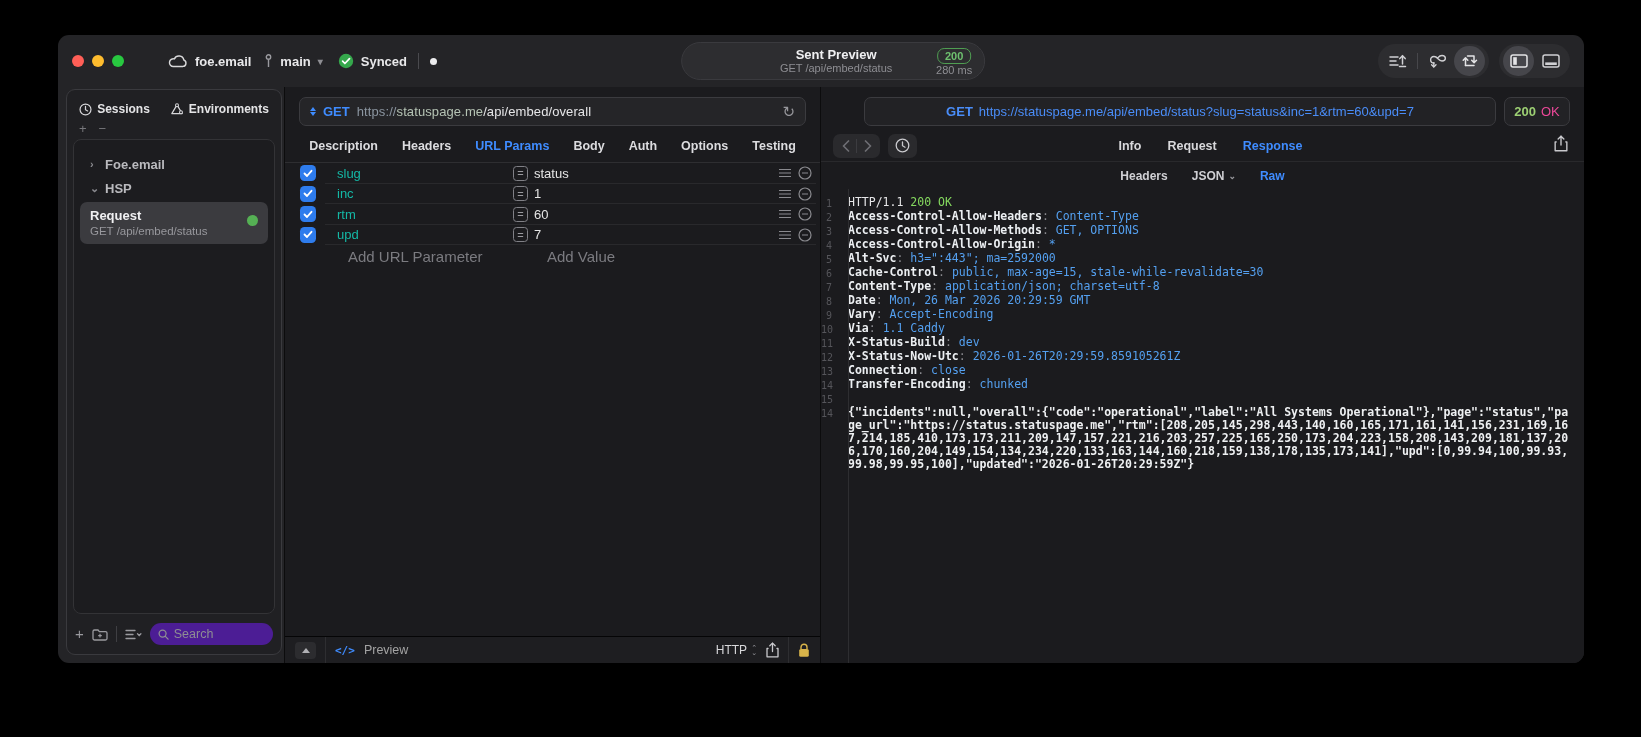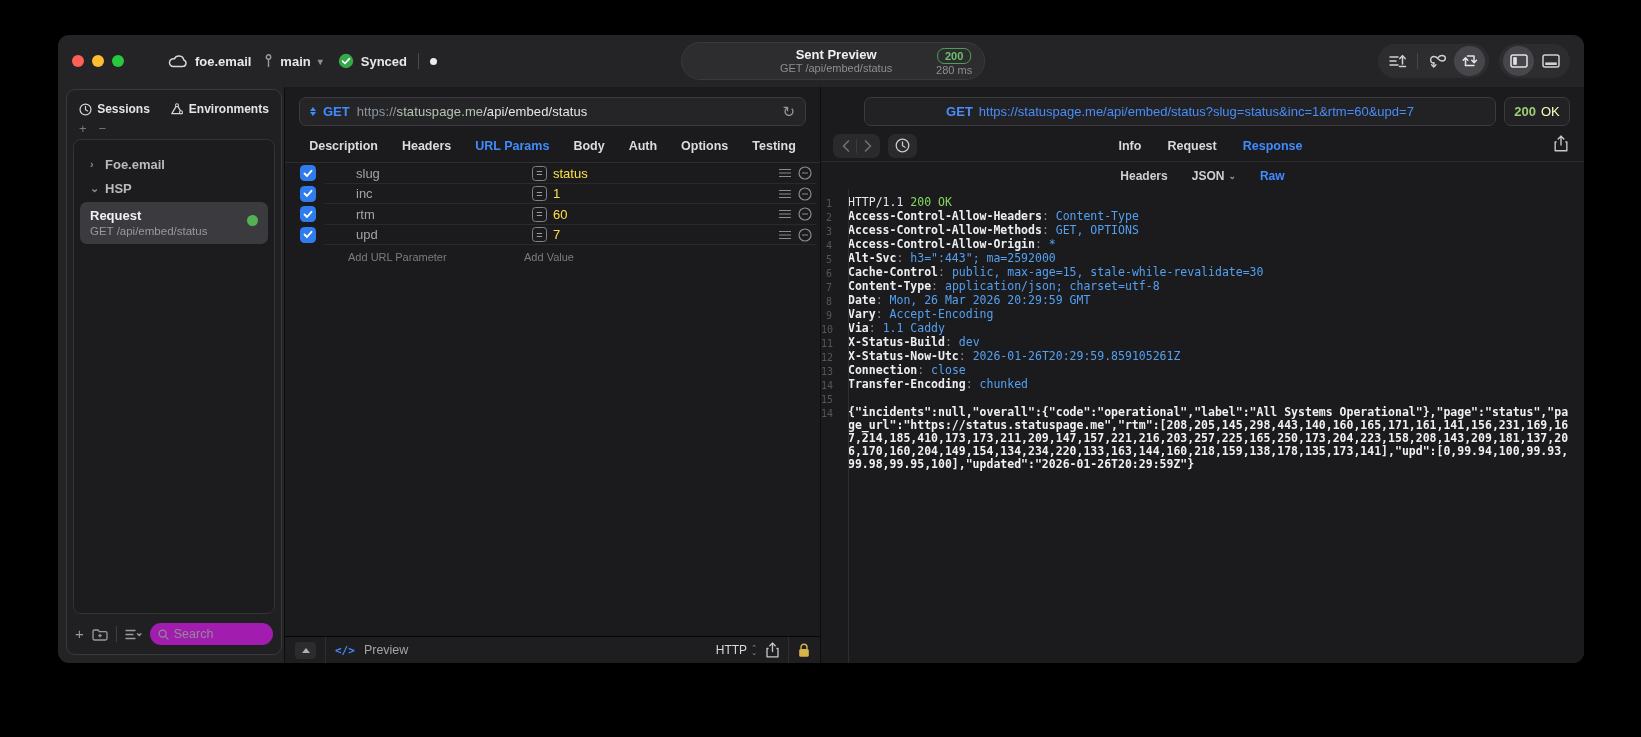"/api/embed/status" span.u-path { text: /api/embed/status -> /api/embed/overall }
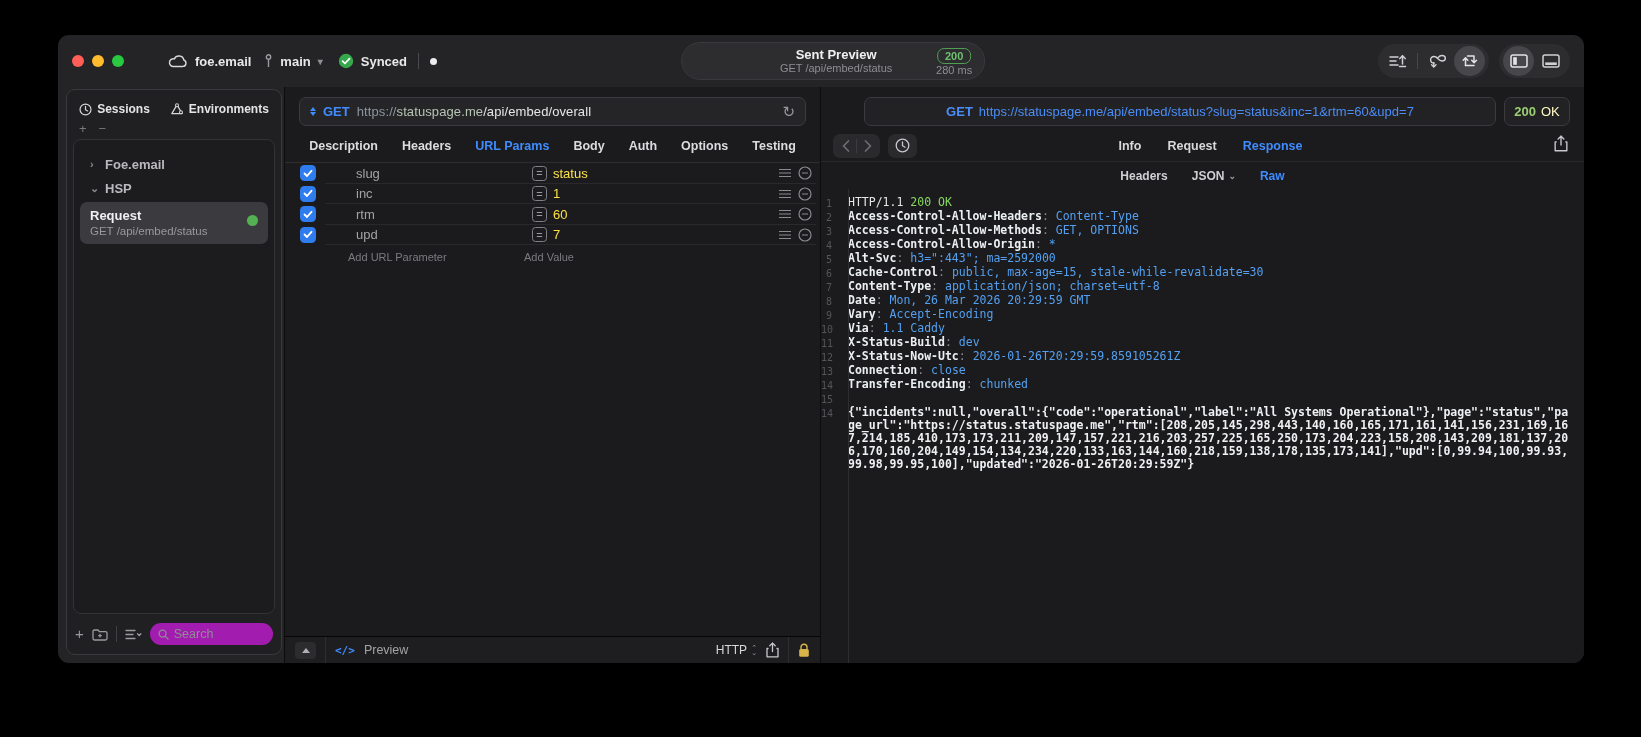"OK" .st-ok { color: #fef9c3 -> #ec4899 }
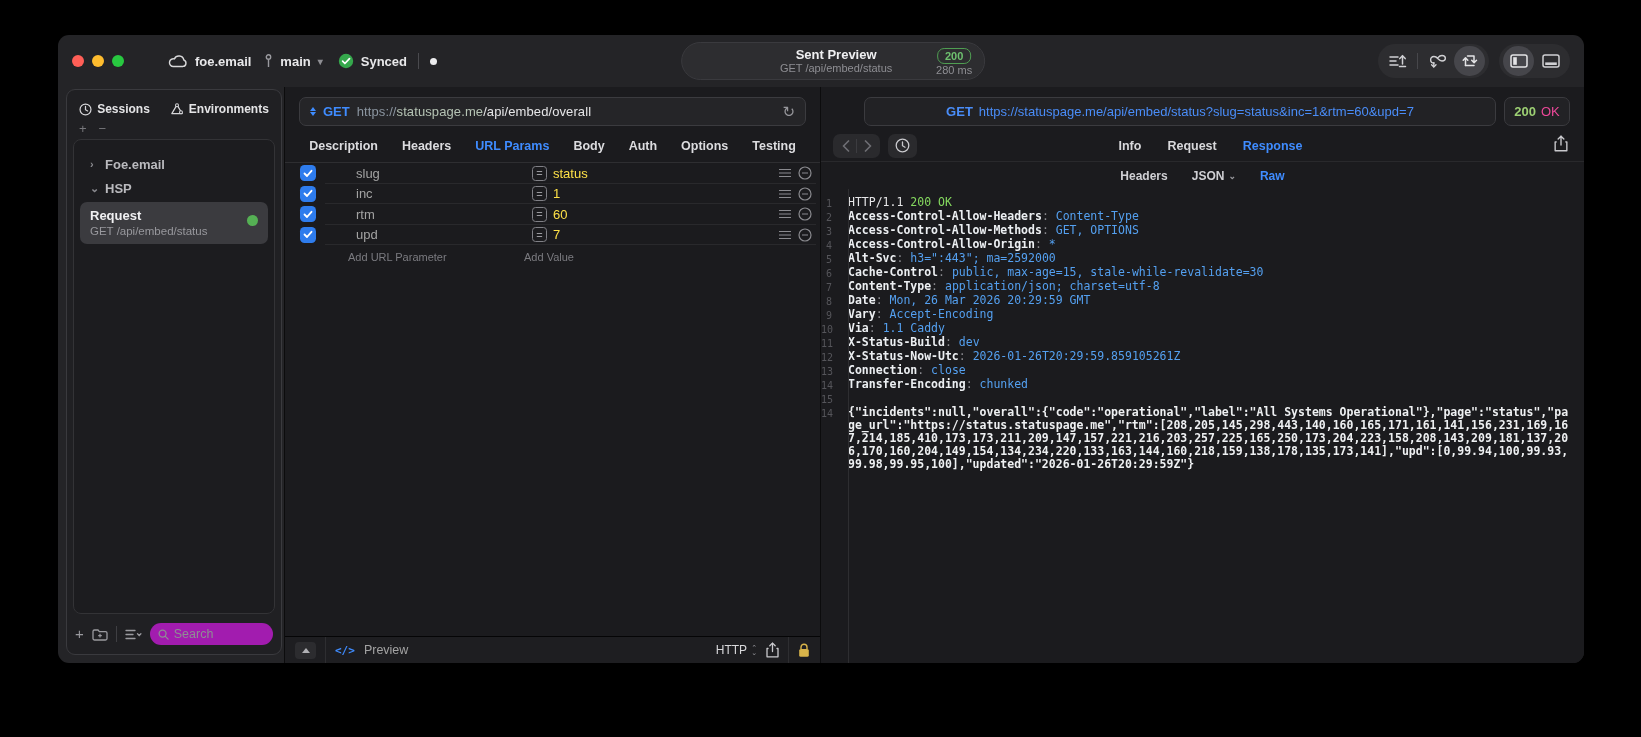"slug" .p-name { color: #a3a3a3 -> #14b8a6; margin-left: 40px -> 21px }
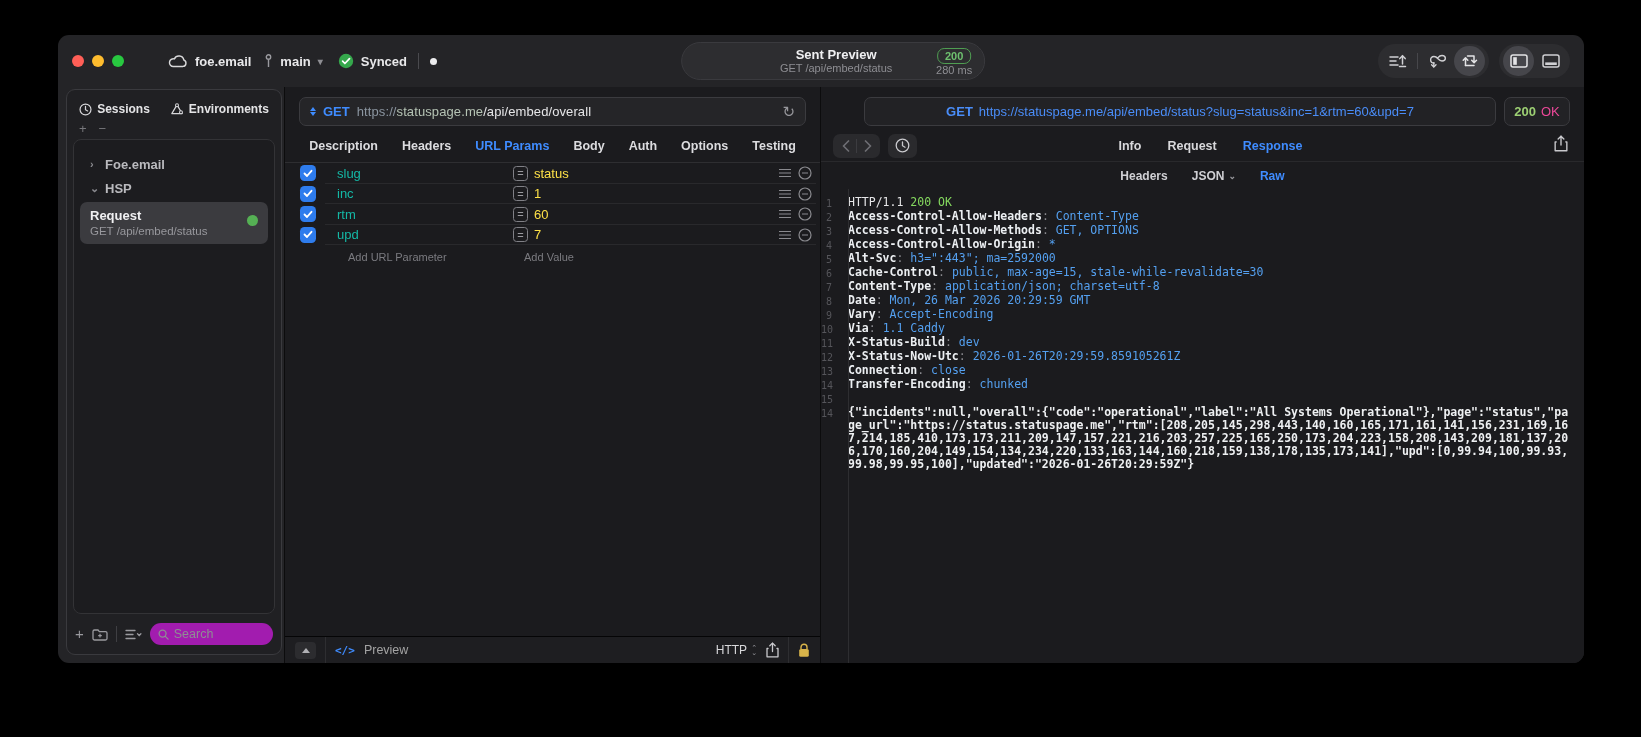"status" .p-value { color: #fde047 -> #e5e5e5 }
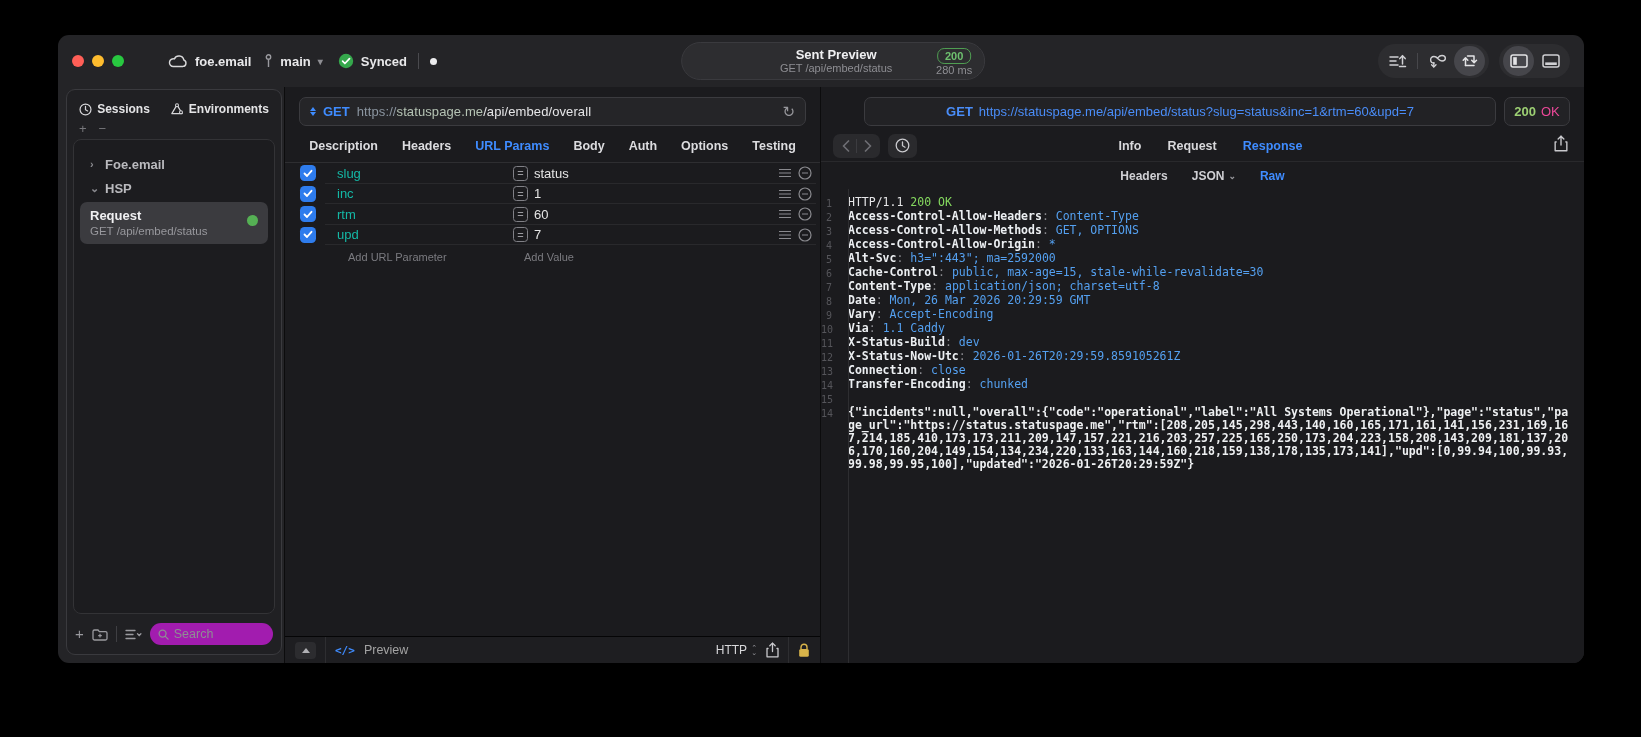"Add URL Parameter" .pt-add { font-size: 11px -> 15px; gap: none -> 23px }
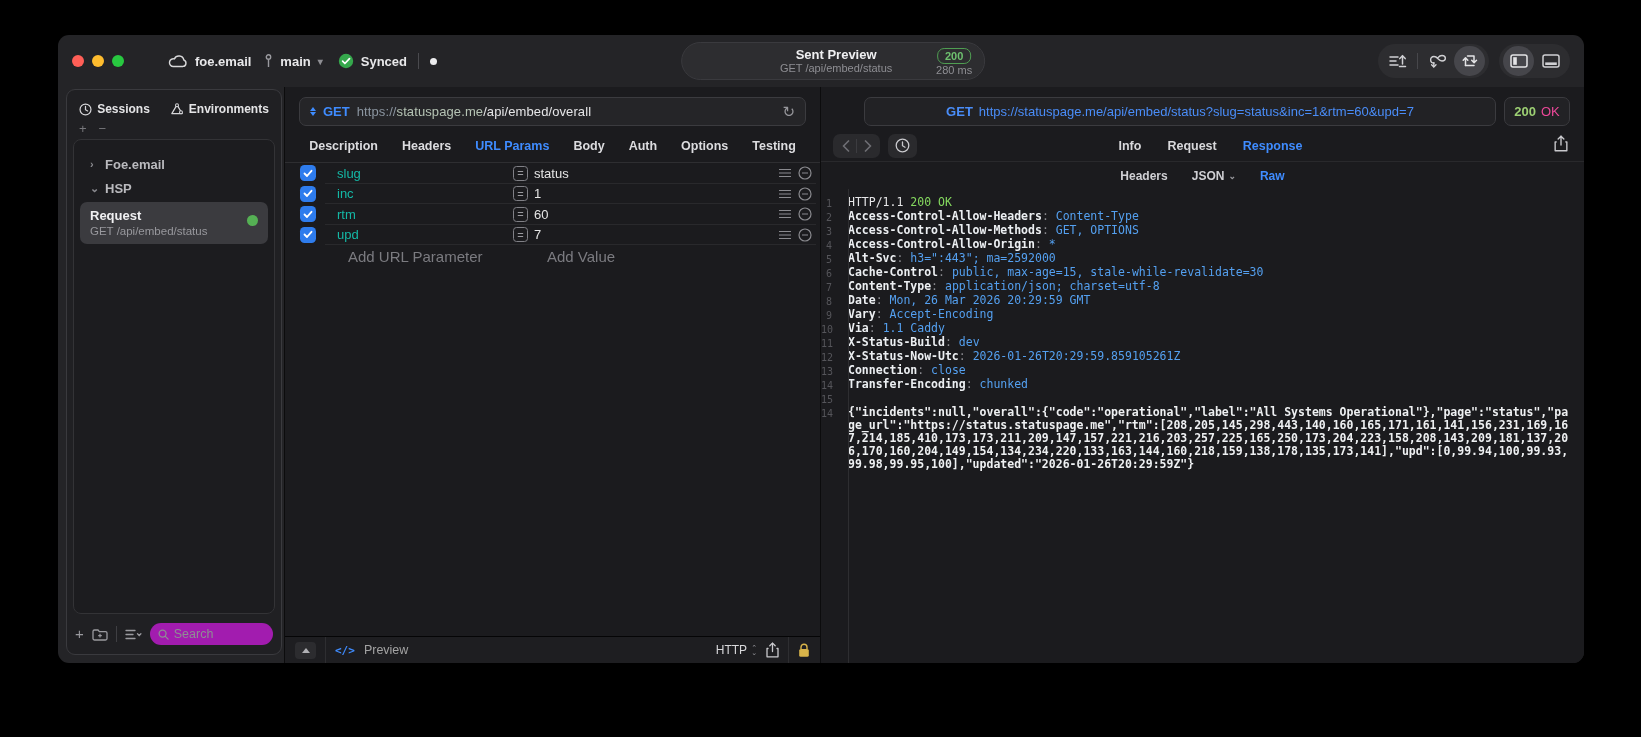"Search" .search-pill { background: #a21caf -> #4c1d95 }
